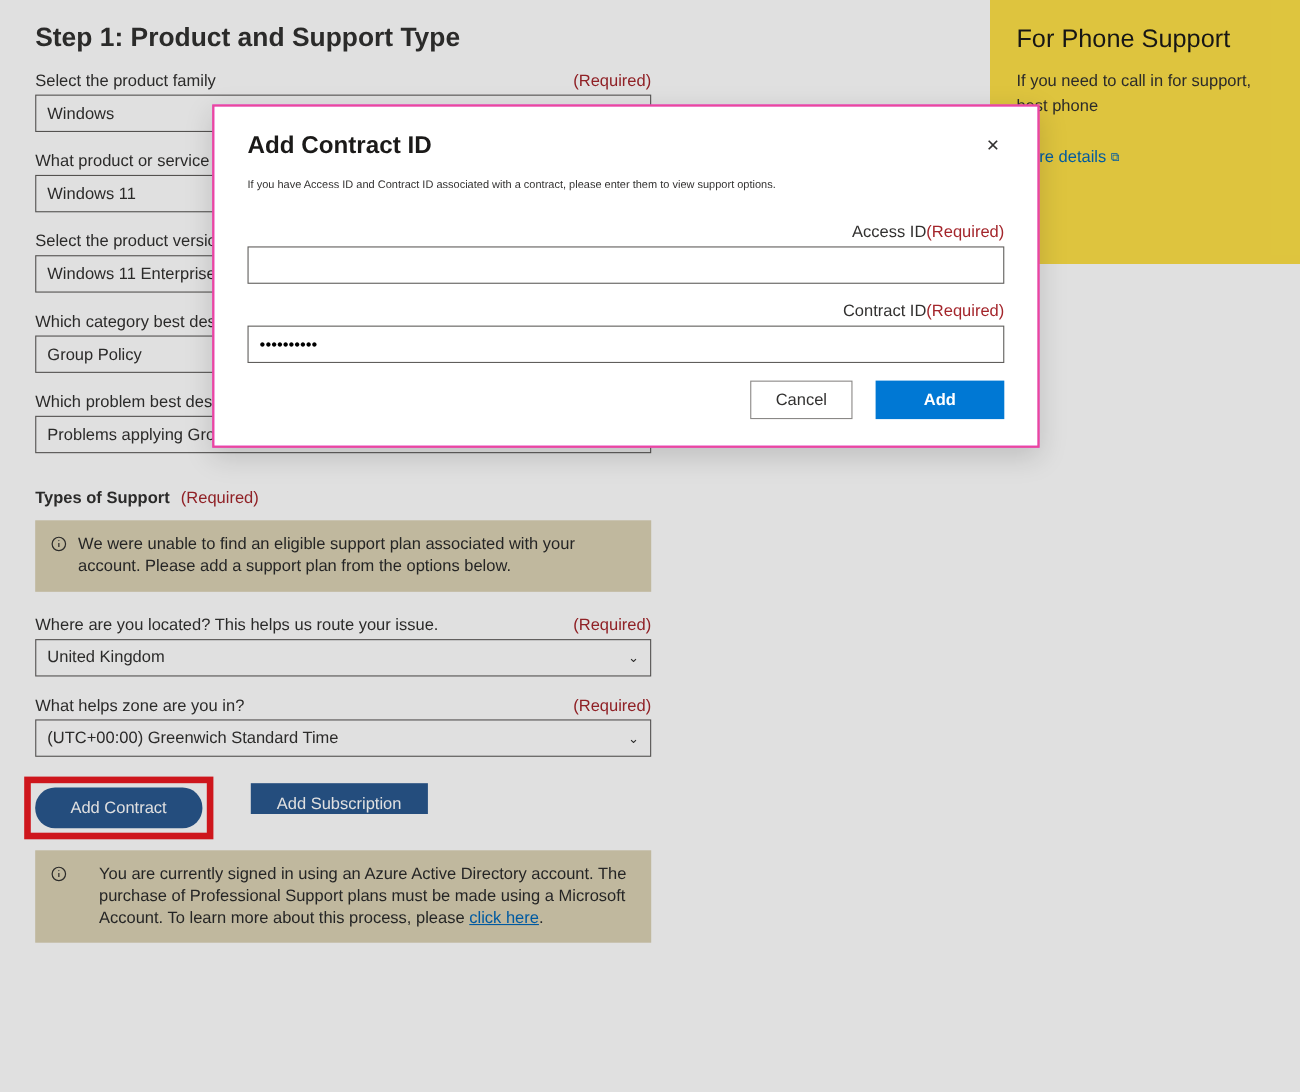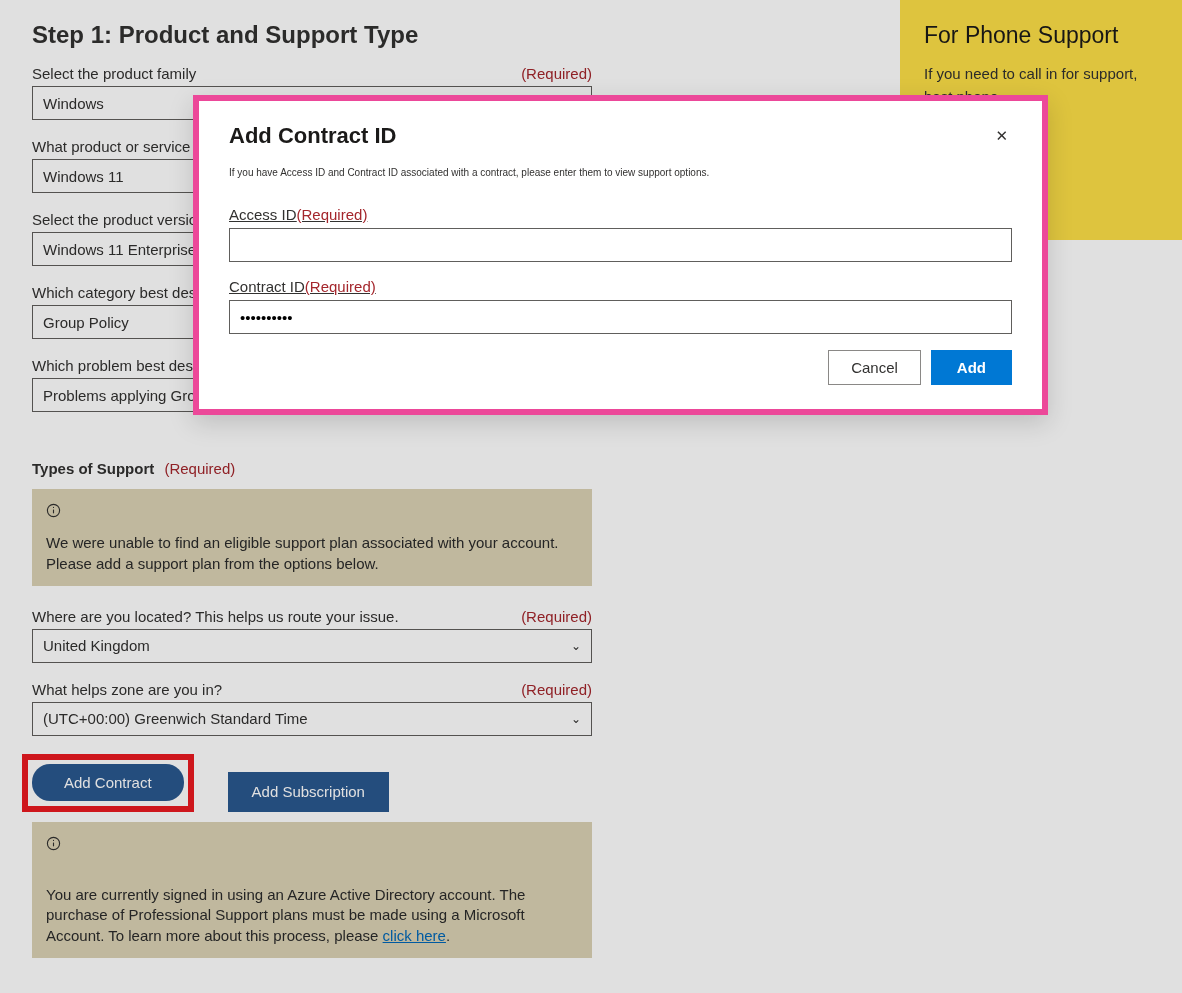"Add Contract ID" .modal-border { border: 6px solid #ec4899 -> 2px solid #ec4899; width: 855px -> 752px }
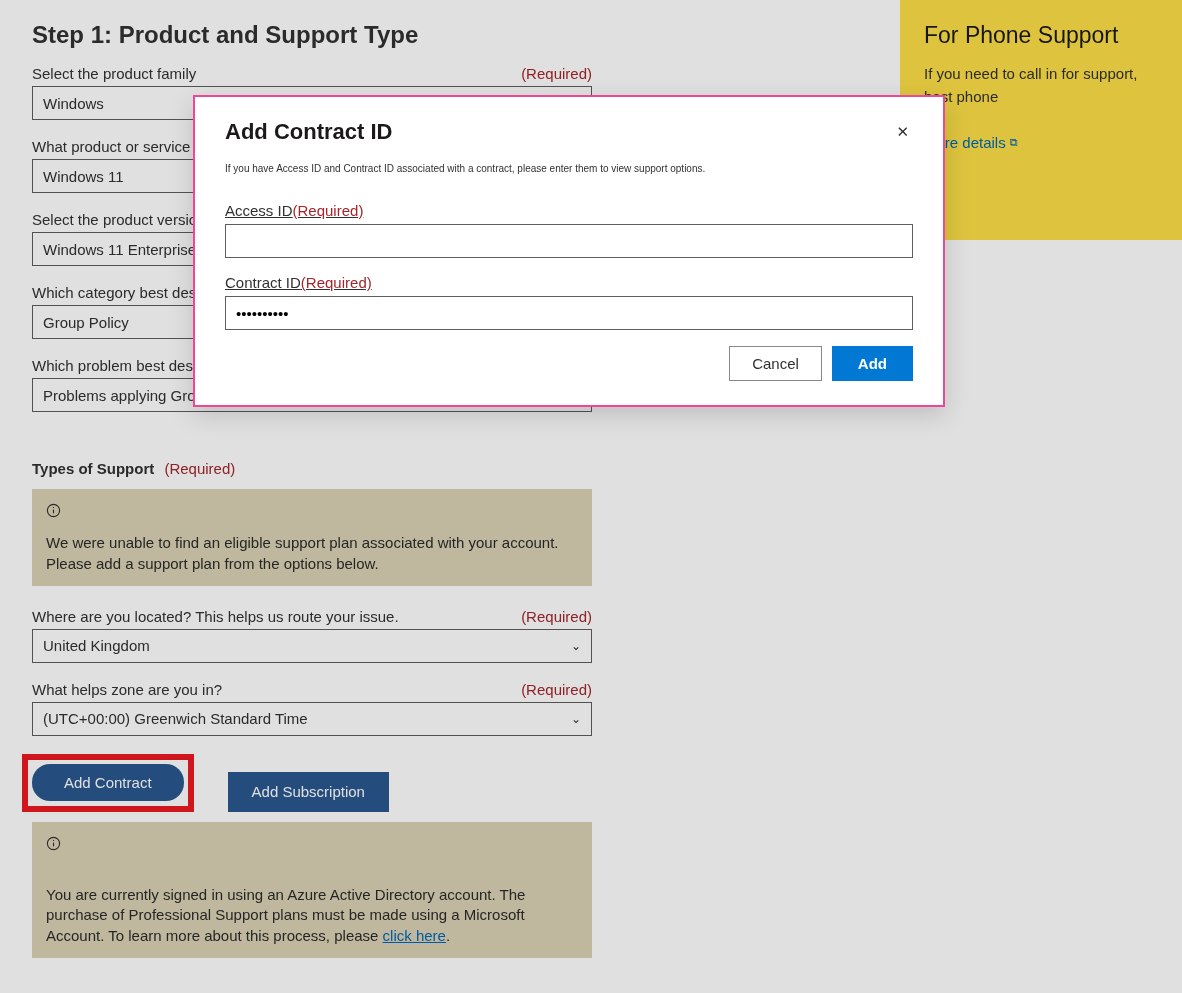"Access ID" .modal-field-label-row { justify-content: flex-start -> flex-end; text-decoration: underline -> none }
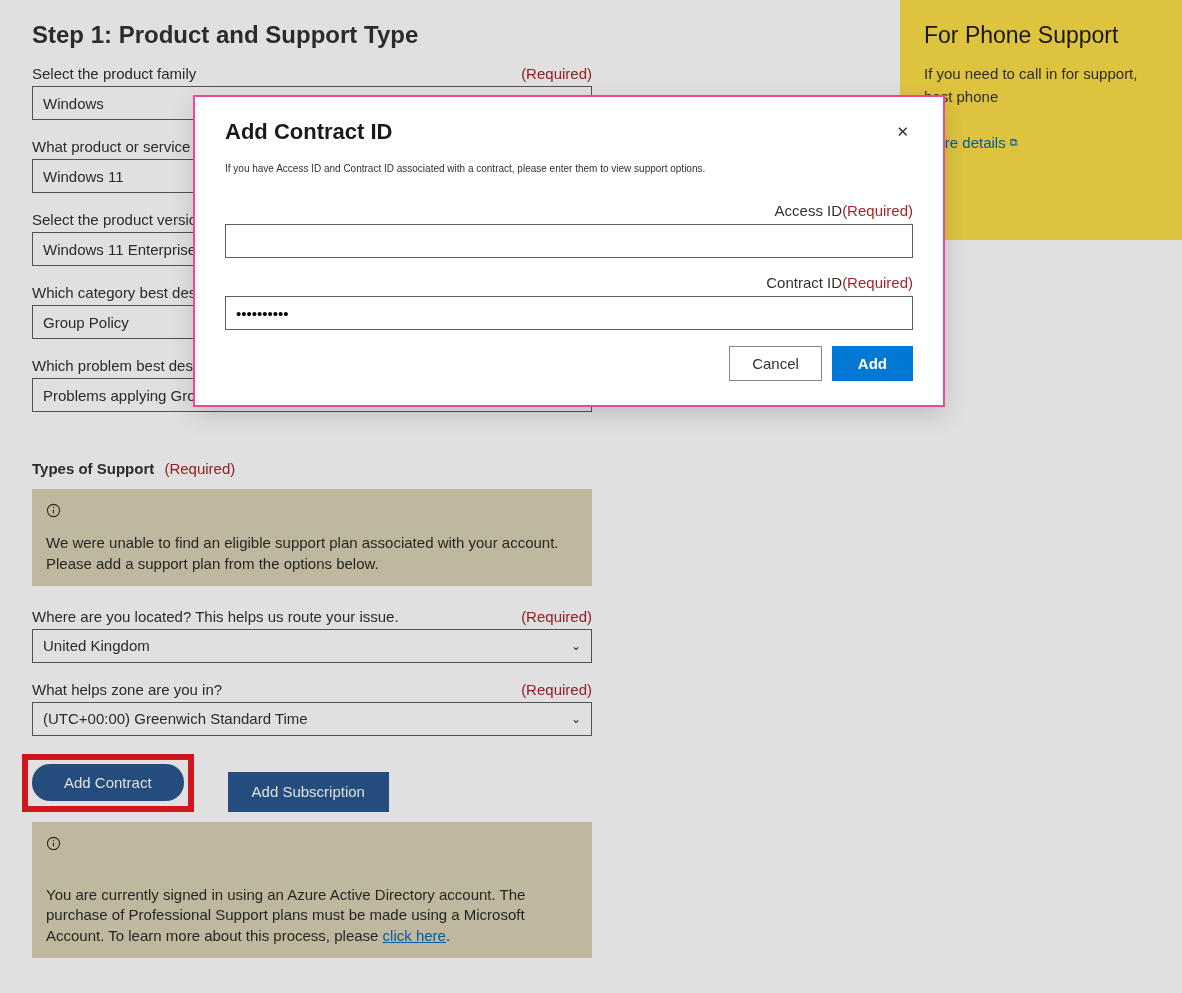"Cancel" .modal-actions { gap: 10px -> 21px }
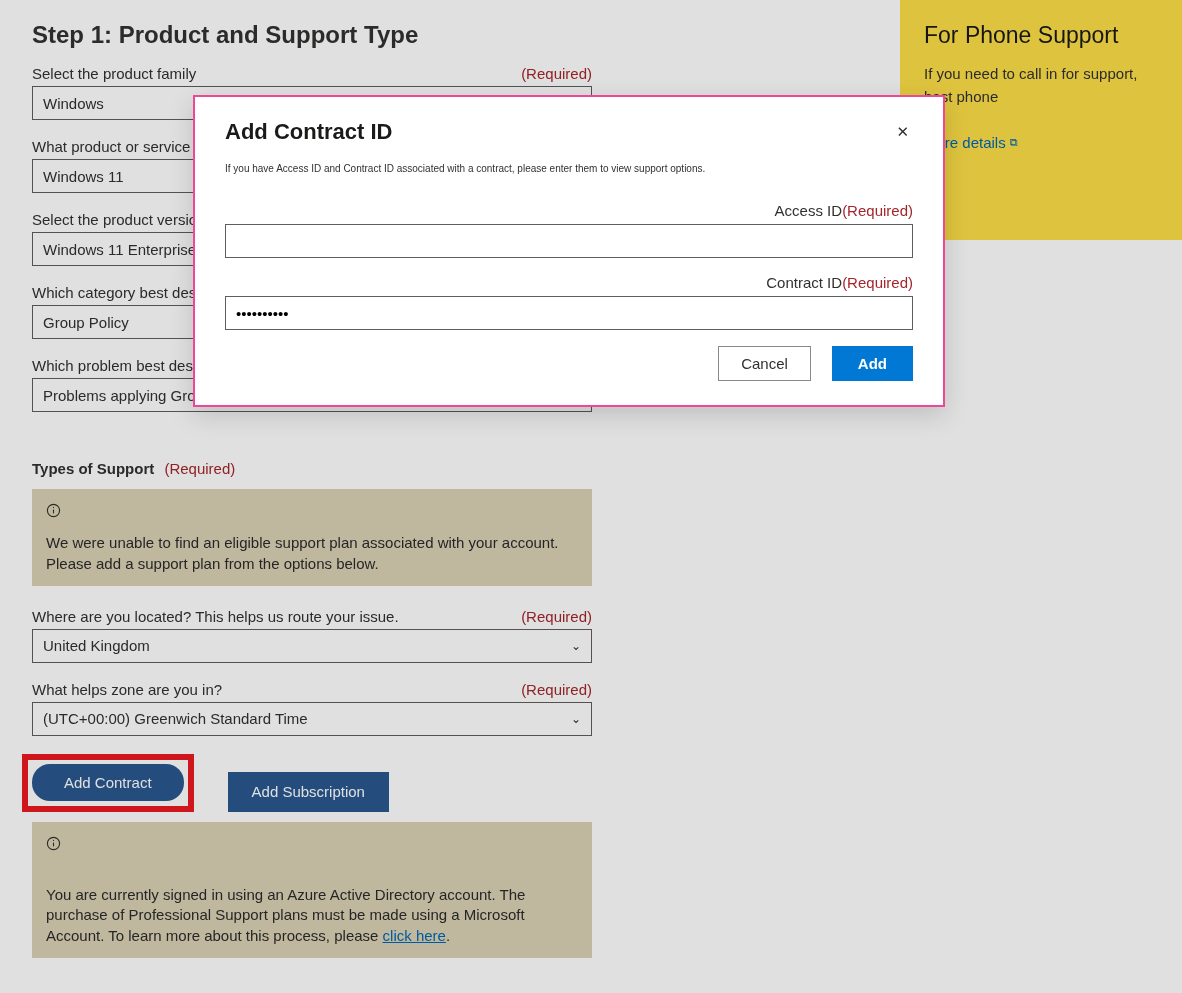"Add" .btn-blue { padding: 8px 26px -> 8px 44px }
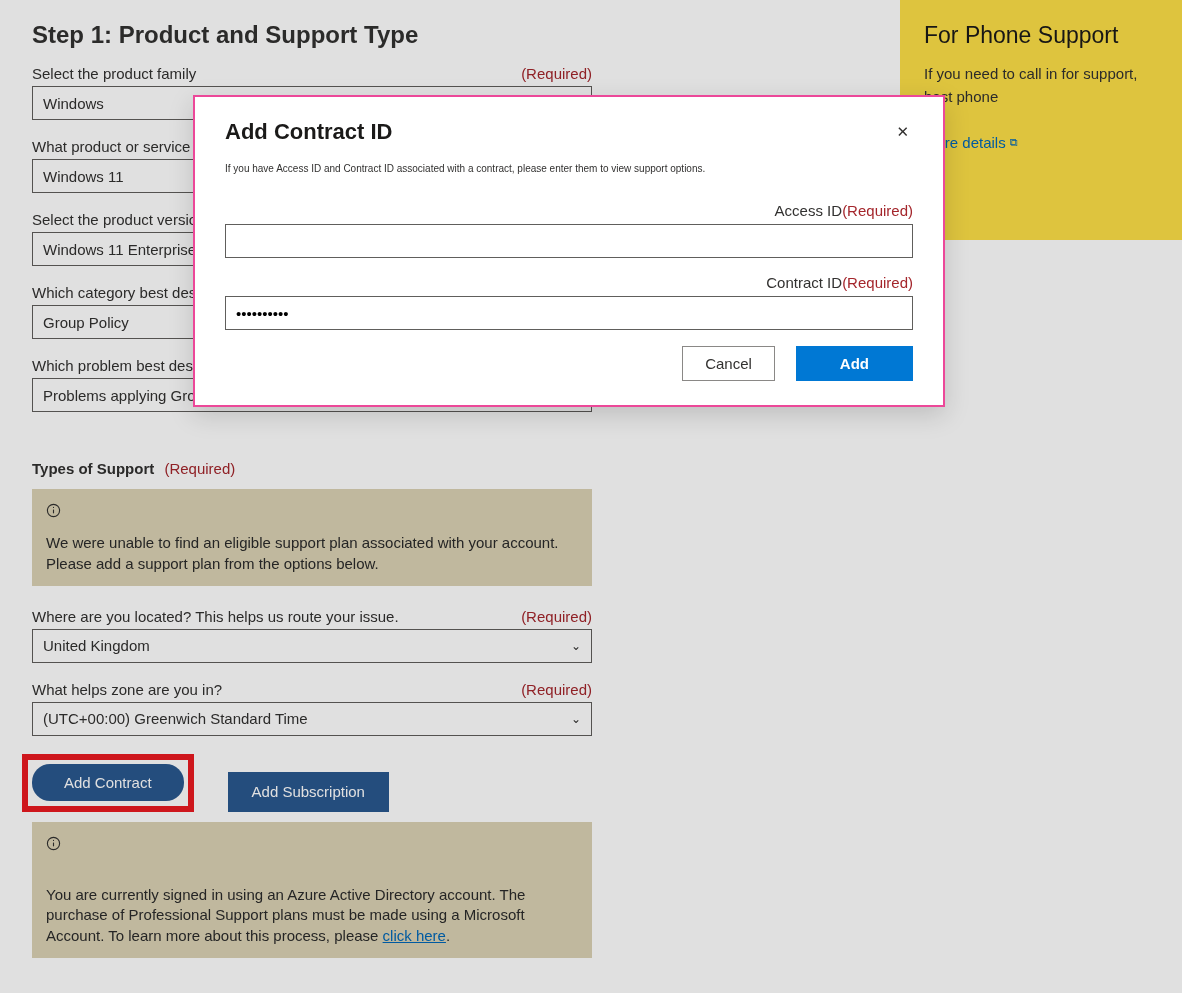"Types of Support (Required)" .section-label { margin-top: 48px -> 32px }
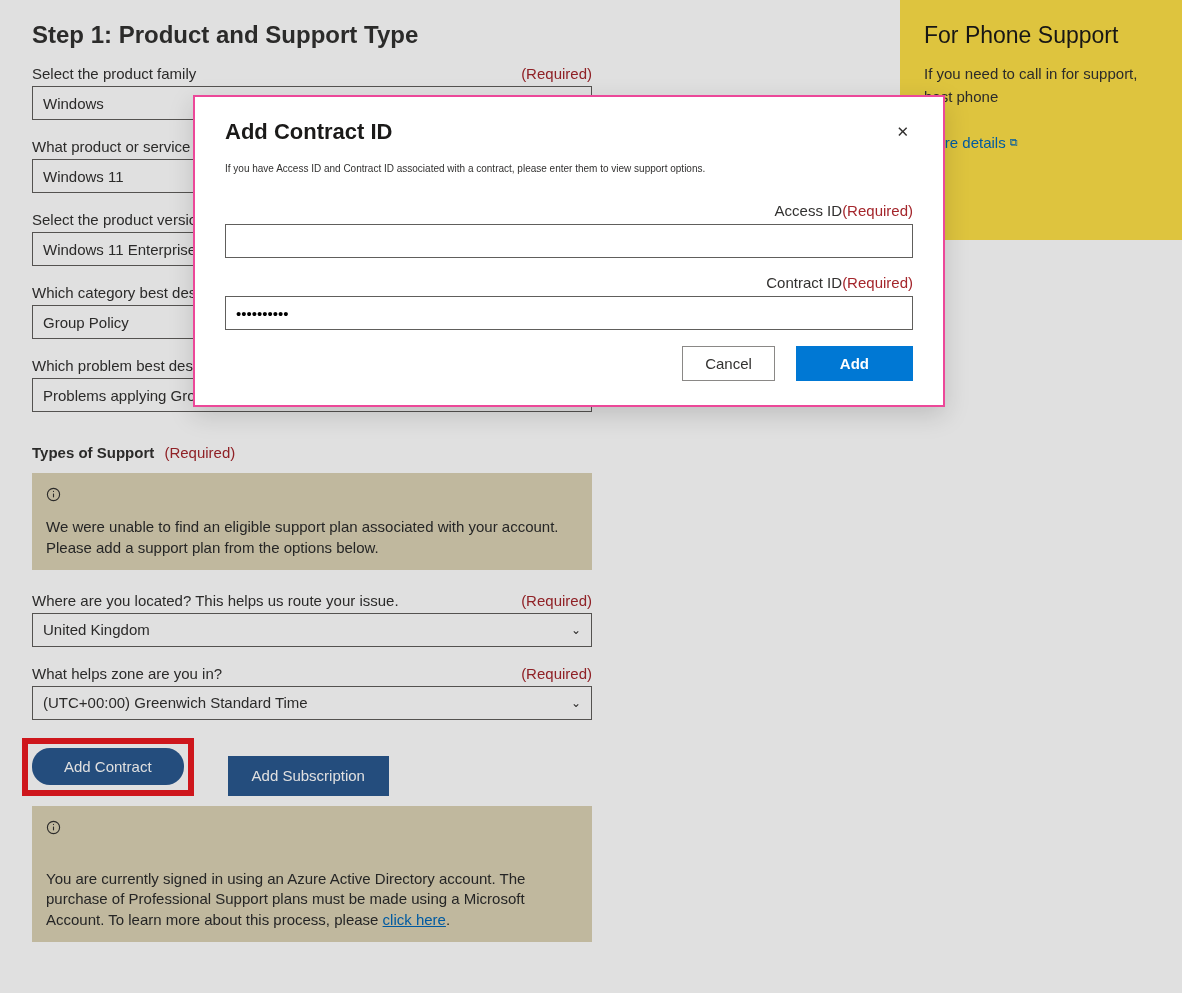"We were unable to find" .info-box { flex-direction: column -> none }
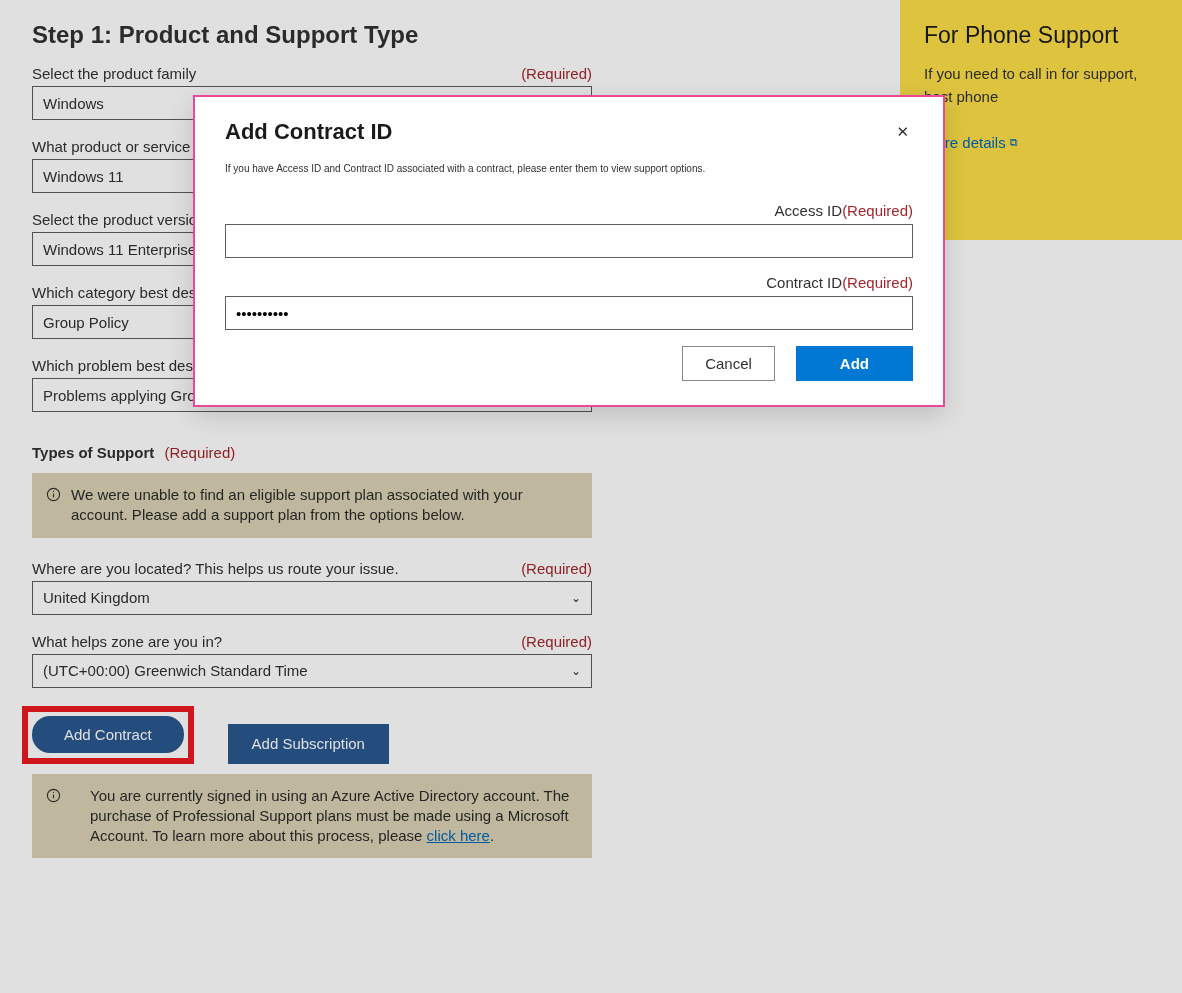"Add Subscription" button.btn-primary { height: 40px -> 28px; margin-top: 18px -> 6px }
